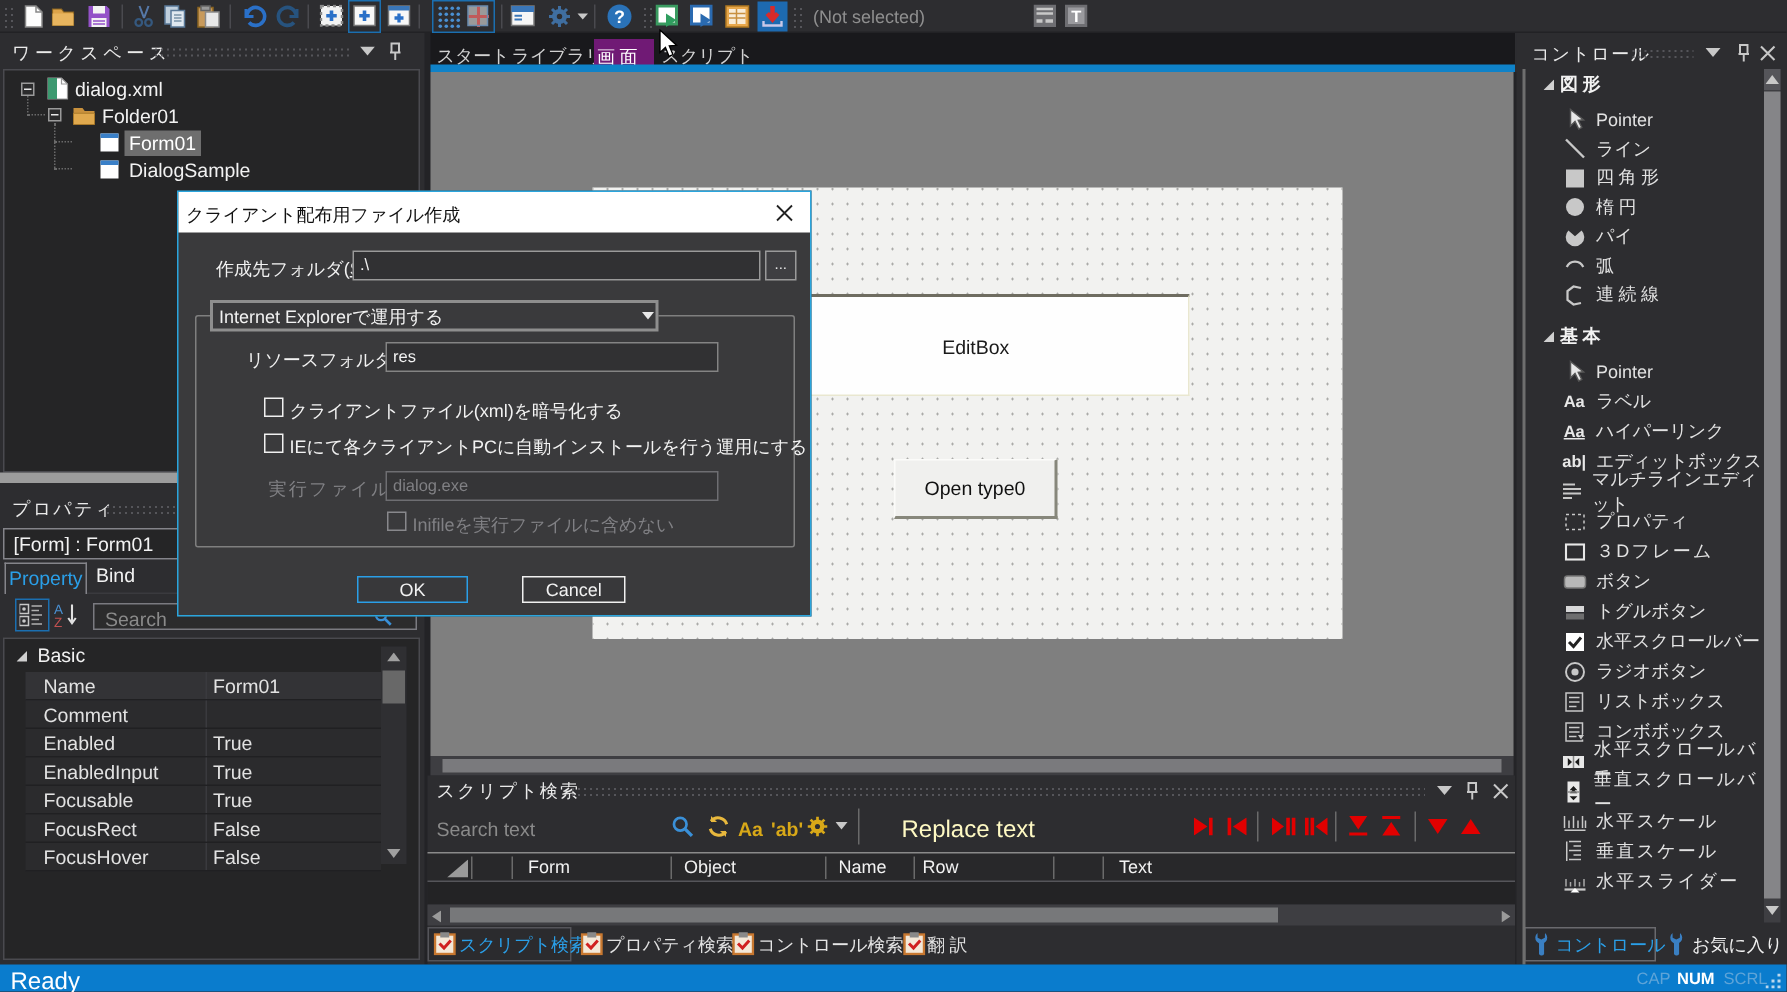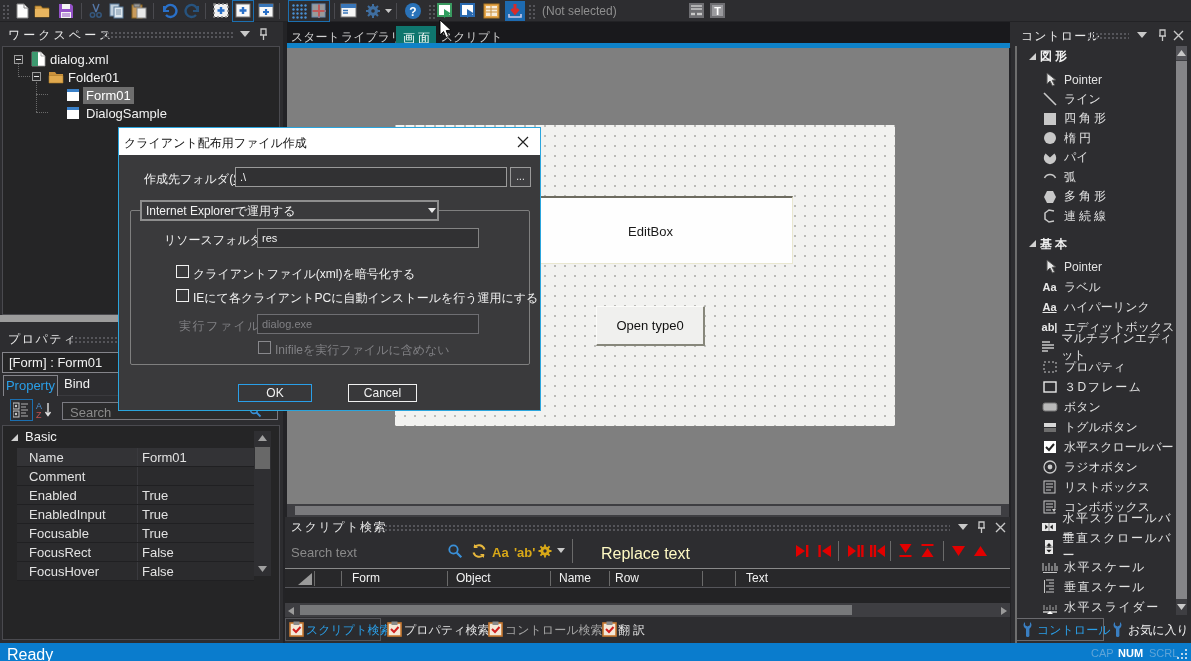"画面" div.abs { background: #0f766e -> #701a75; text-align: center -> left }
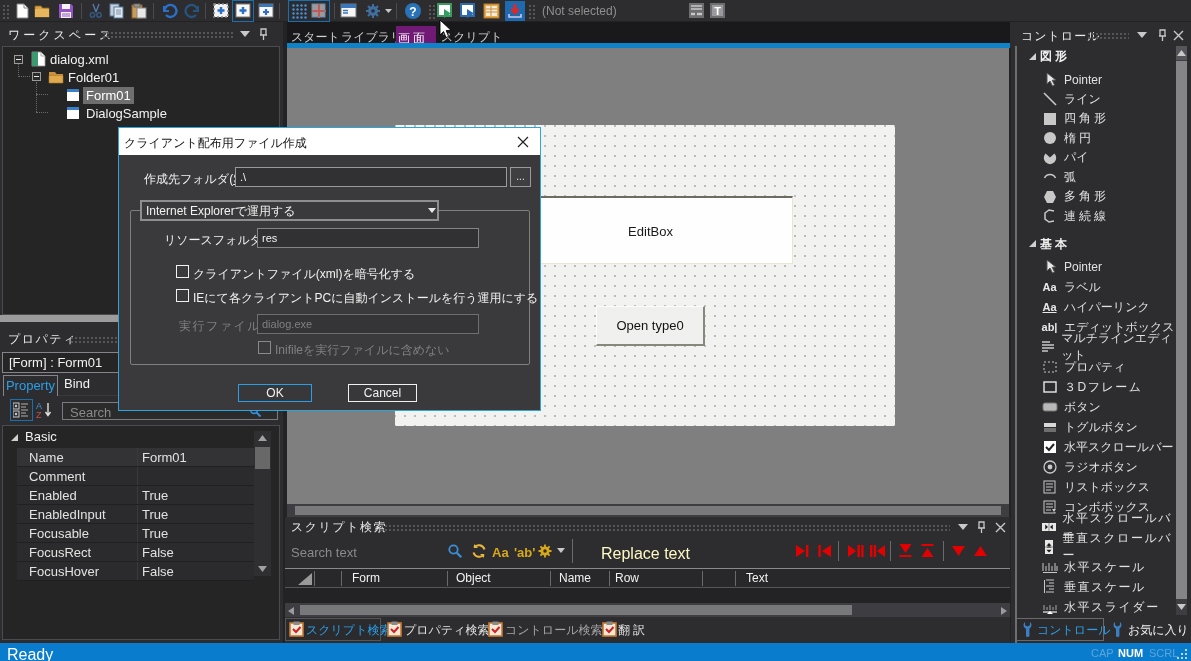"多角形" div.cr { html: <div> <i> <svg> <path></path> </svg> </i> <span>多角形</span> </div> -> none }
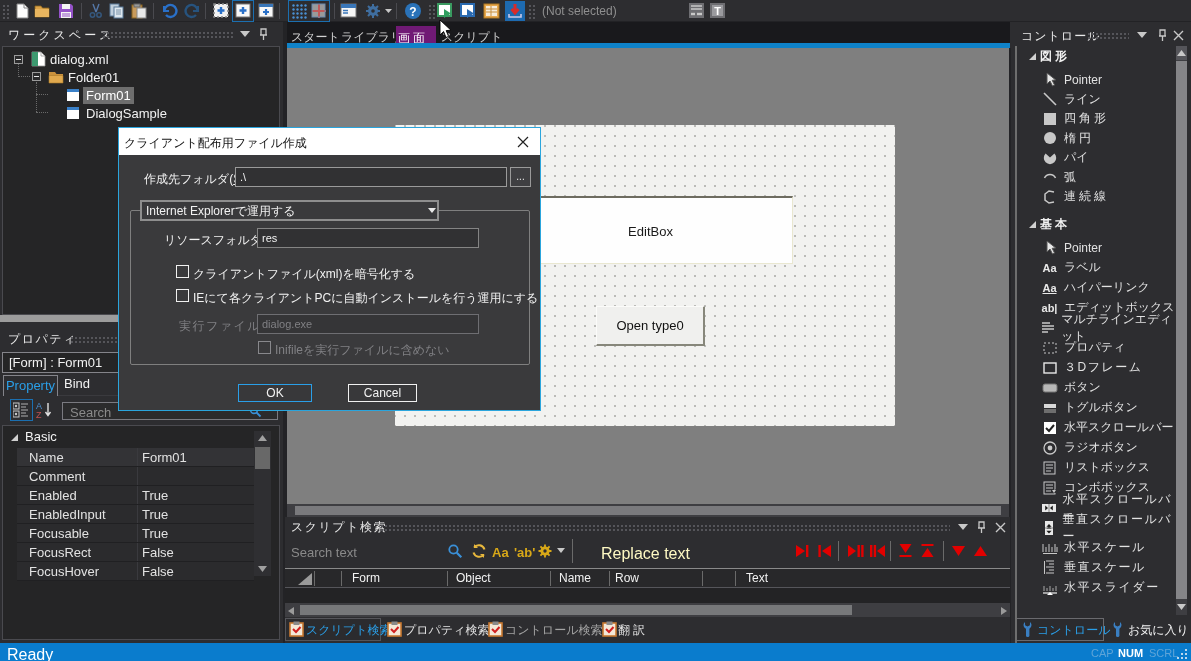"コントロール検索" div.abs { color: #a3a3a3 -> #e5e5e5 }
